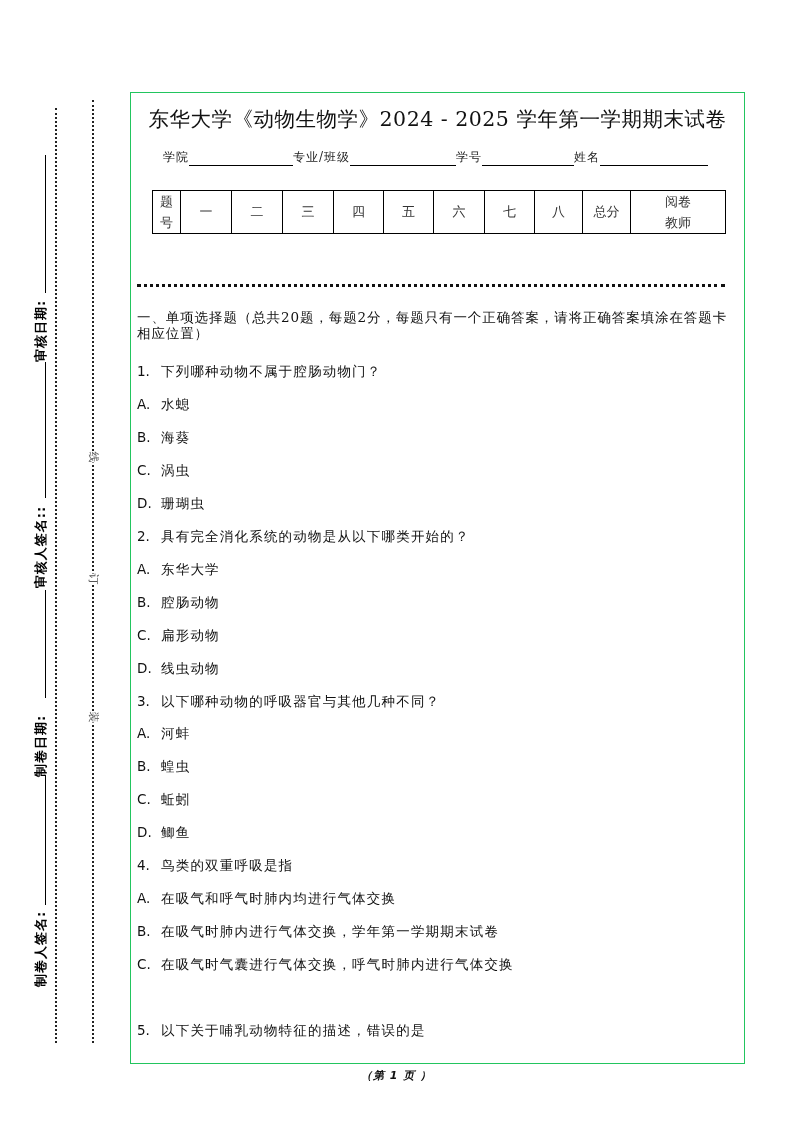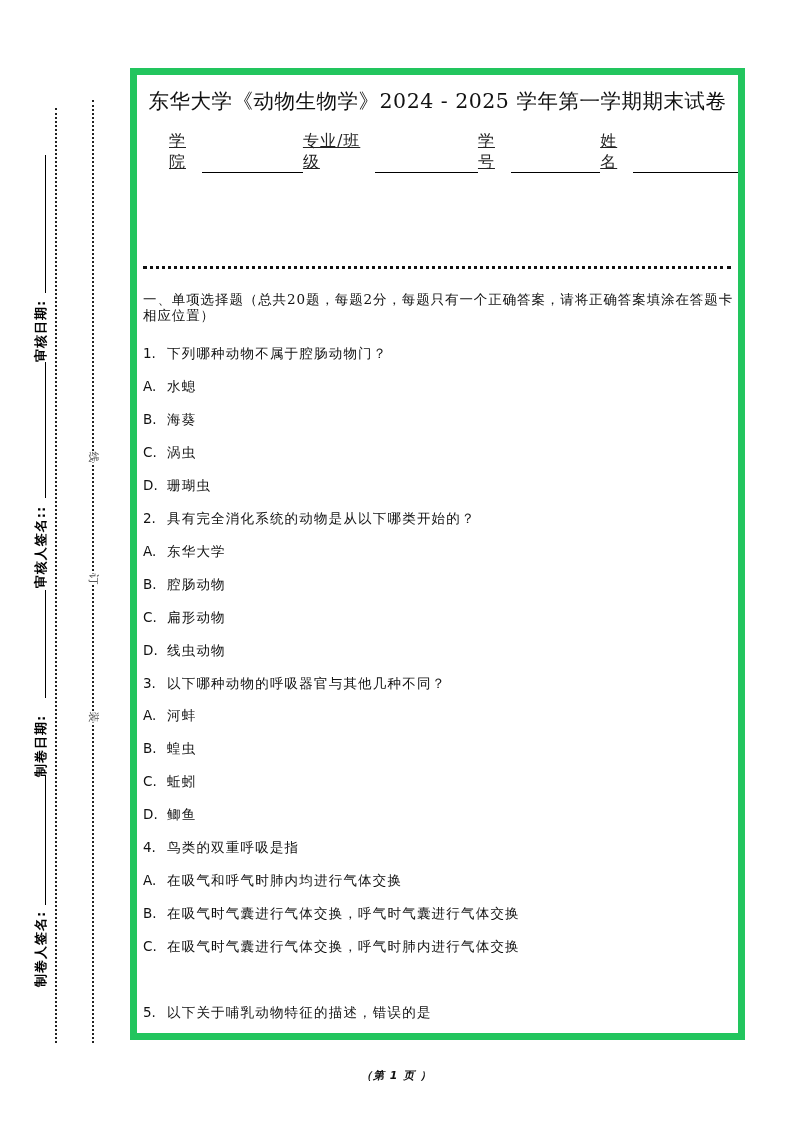"东华大学《动物生物学》2024 - 2025 学年第一学期期末试卷" .frame { border: 7px solid #22c55e -> 1px solid #22c55e; top: 68px -> 92px }
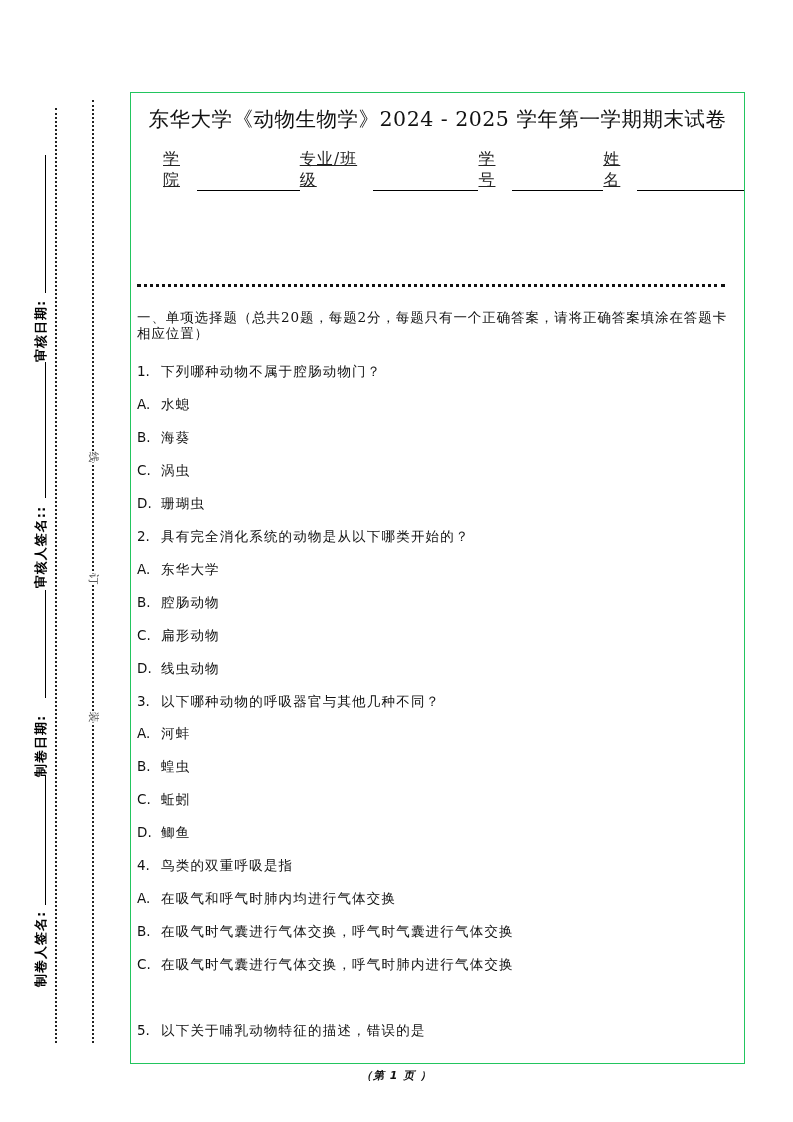"学院" .info { font-size: 16px -> 12px; text-decoration: underline -> none }
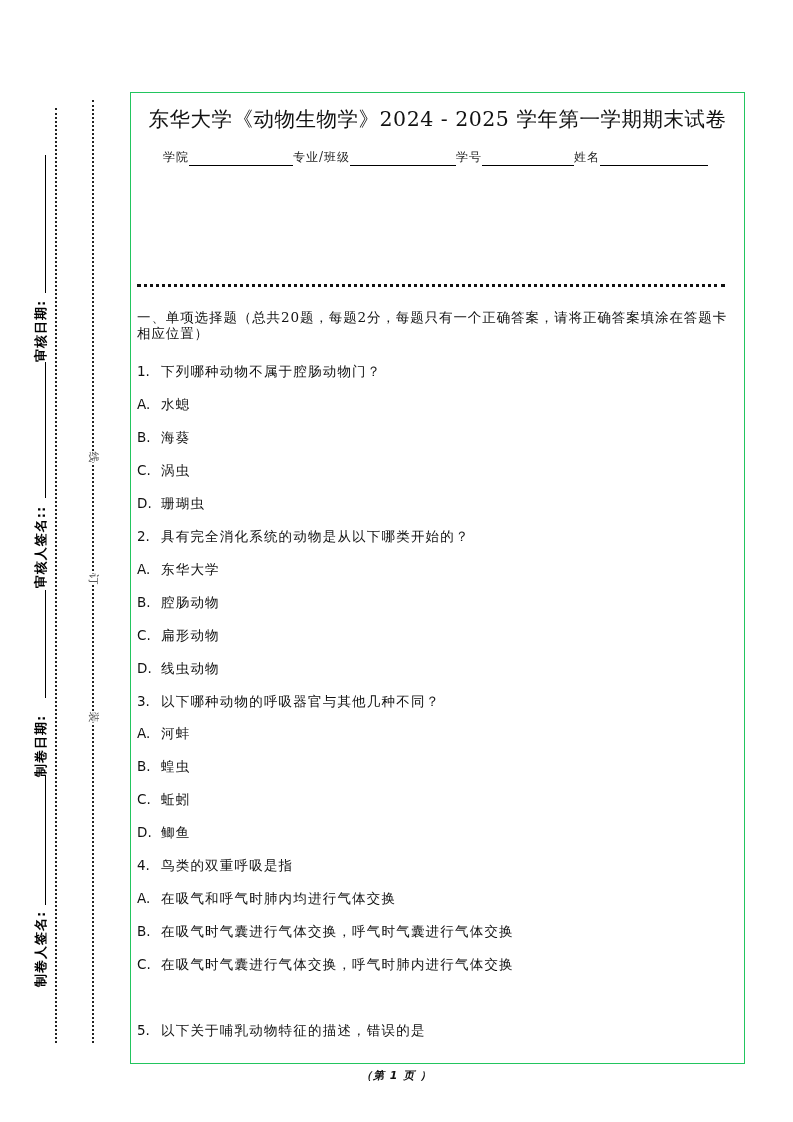"题号" tr.r1 { html: none -> <tr> <td> <span>题号</span> </td> <td>一</td> <td>二</td> <td>三</td> <td>四</td> <td>五</td> <td>六</td> <td>七</td> <td>八</td> <td>总分</td> <td> <span>阅卷教师</span> </td> </tr> }
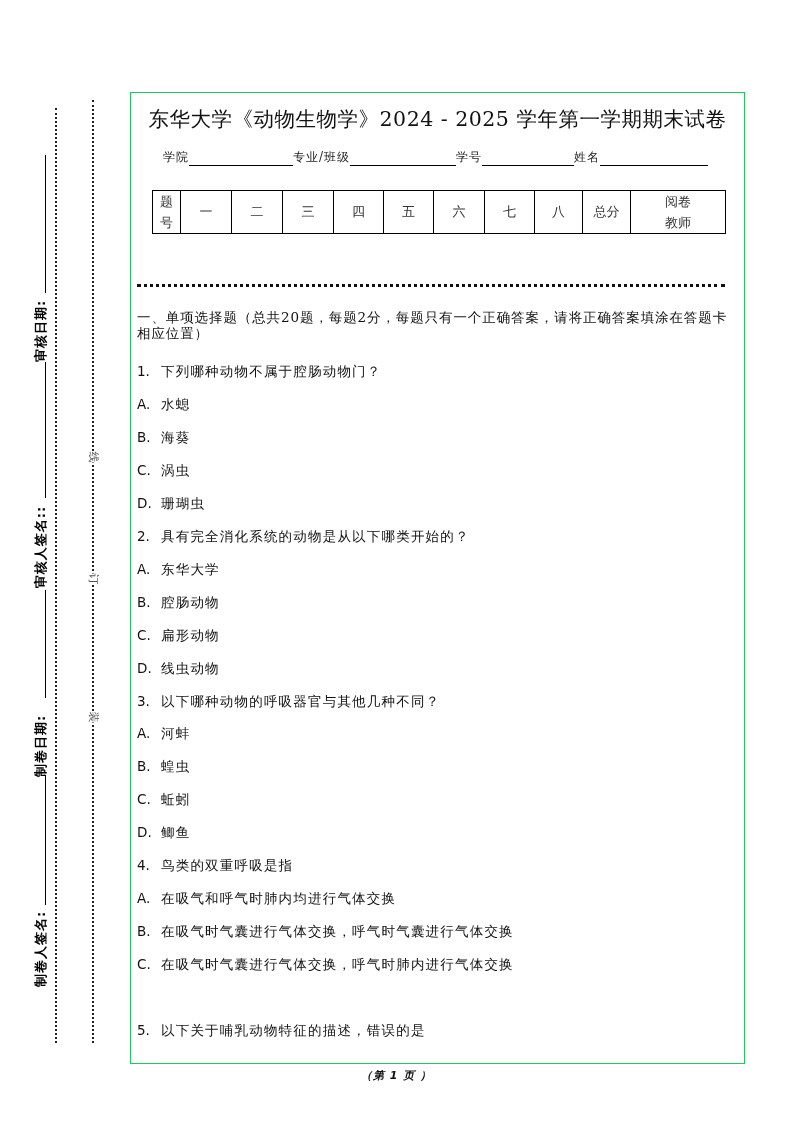"在吸气时气囊进行气体交换，呼气时气囊进行气体交换" span { text: 气囊进行气体交换，呼气时气囊进行气体交换 -> 肺内进行气体交换，学年第一学期期末试卷 }
